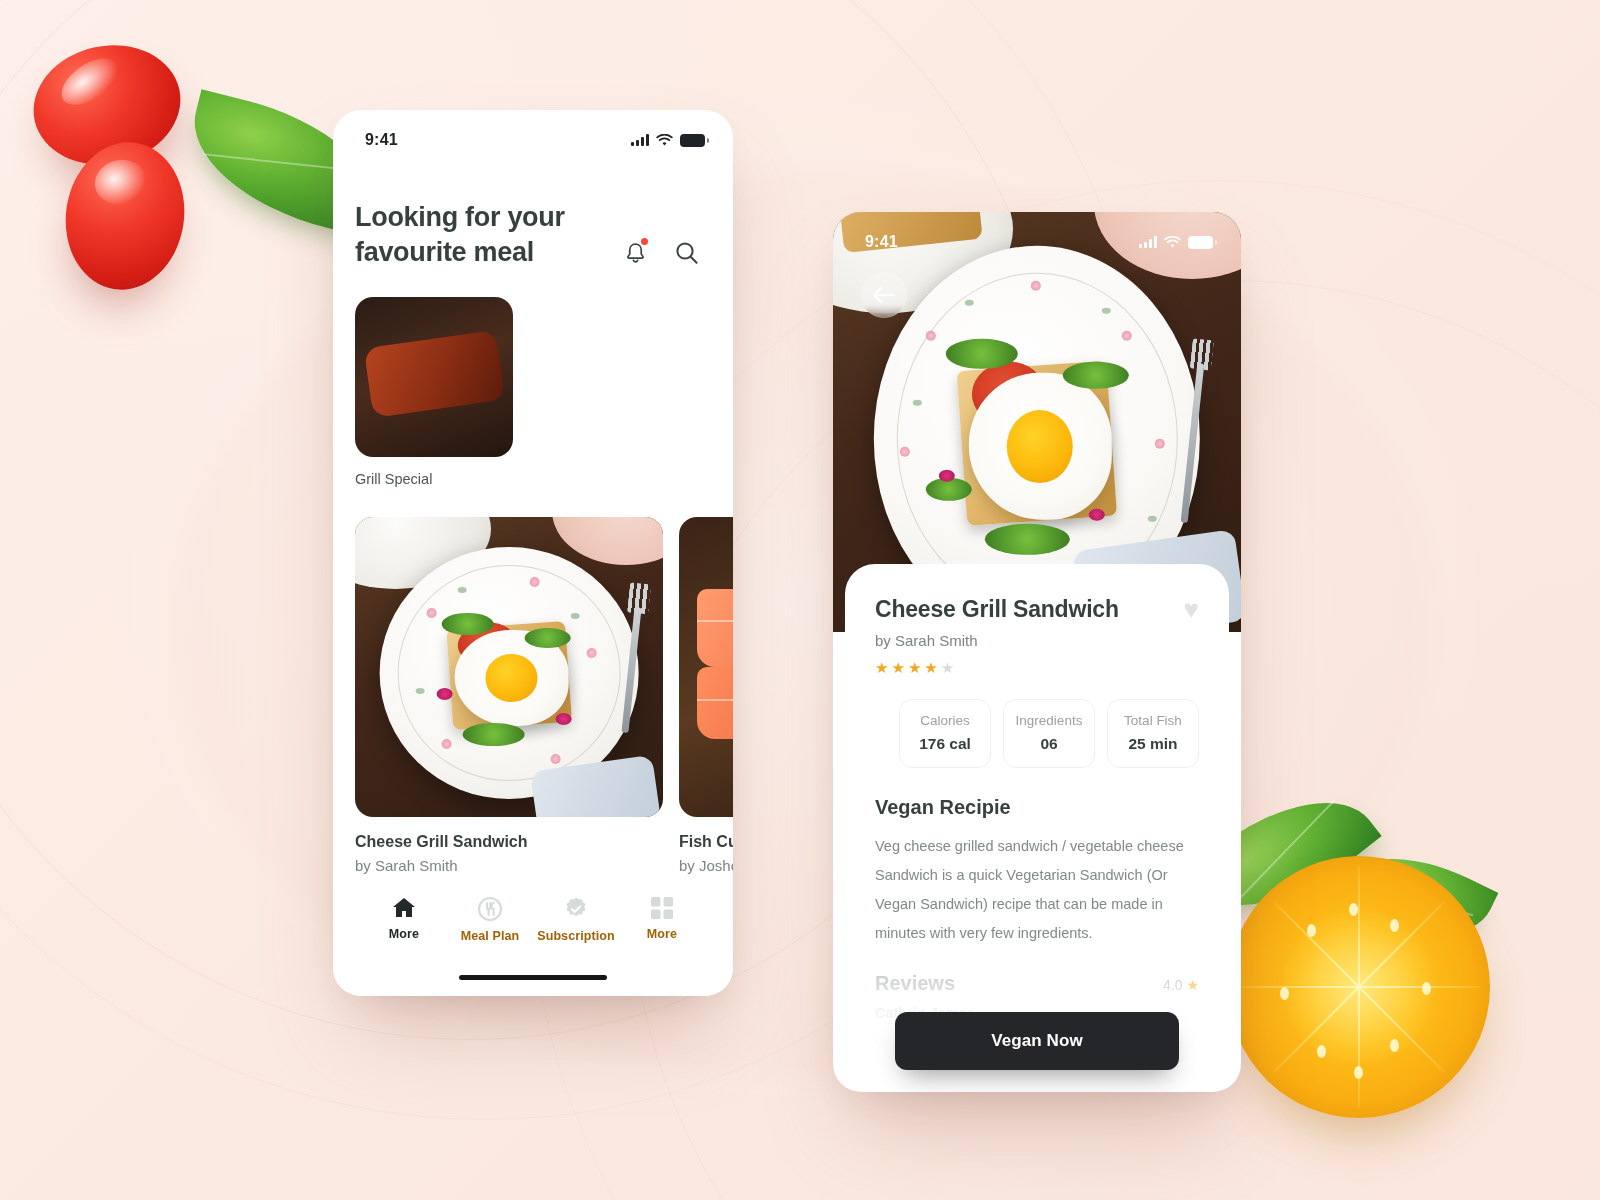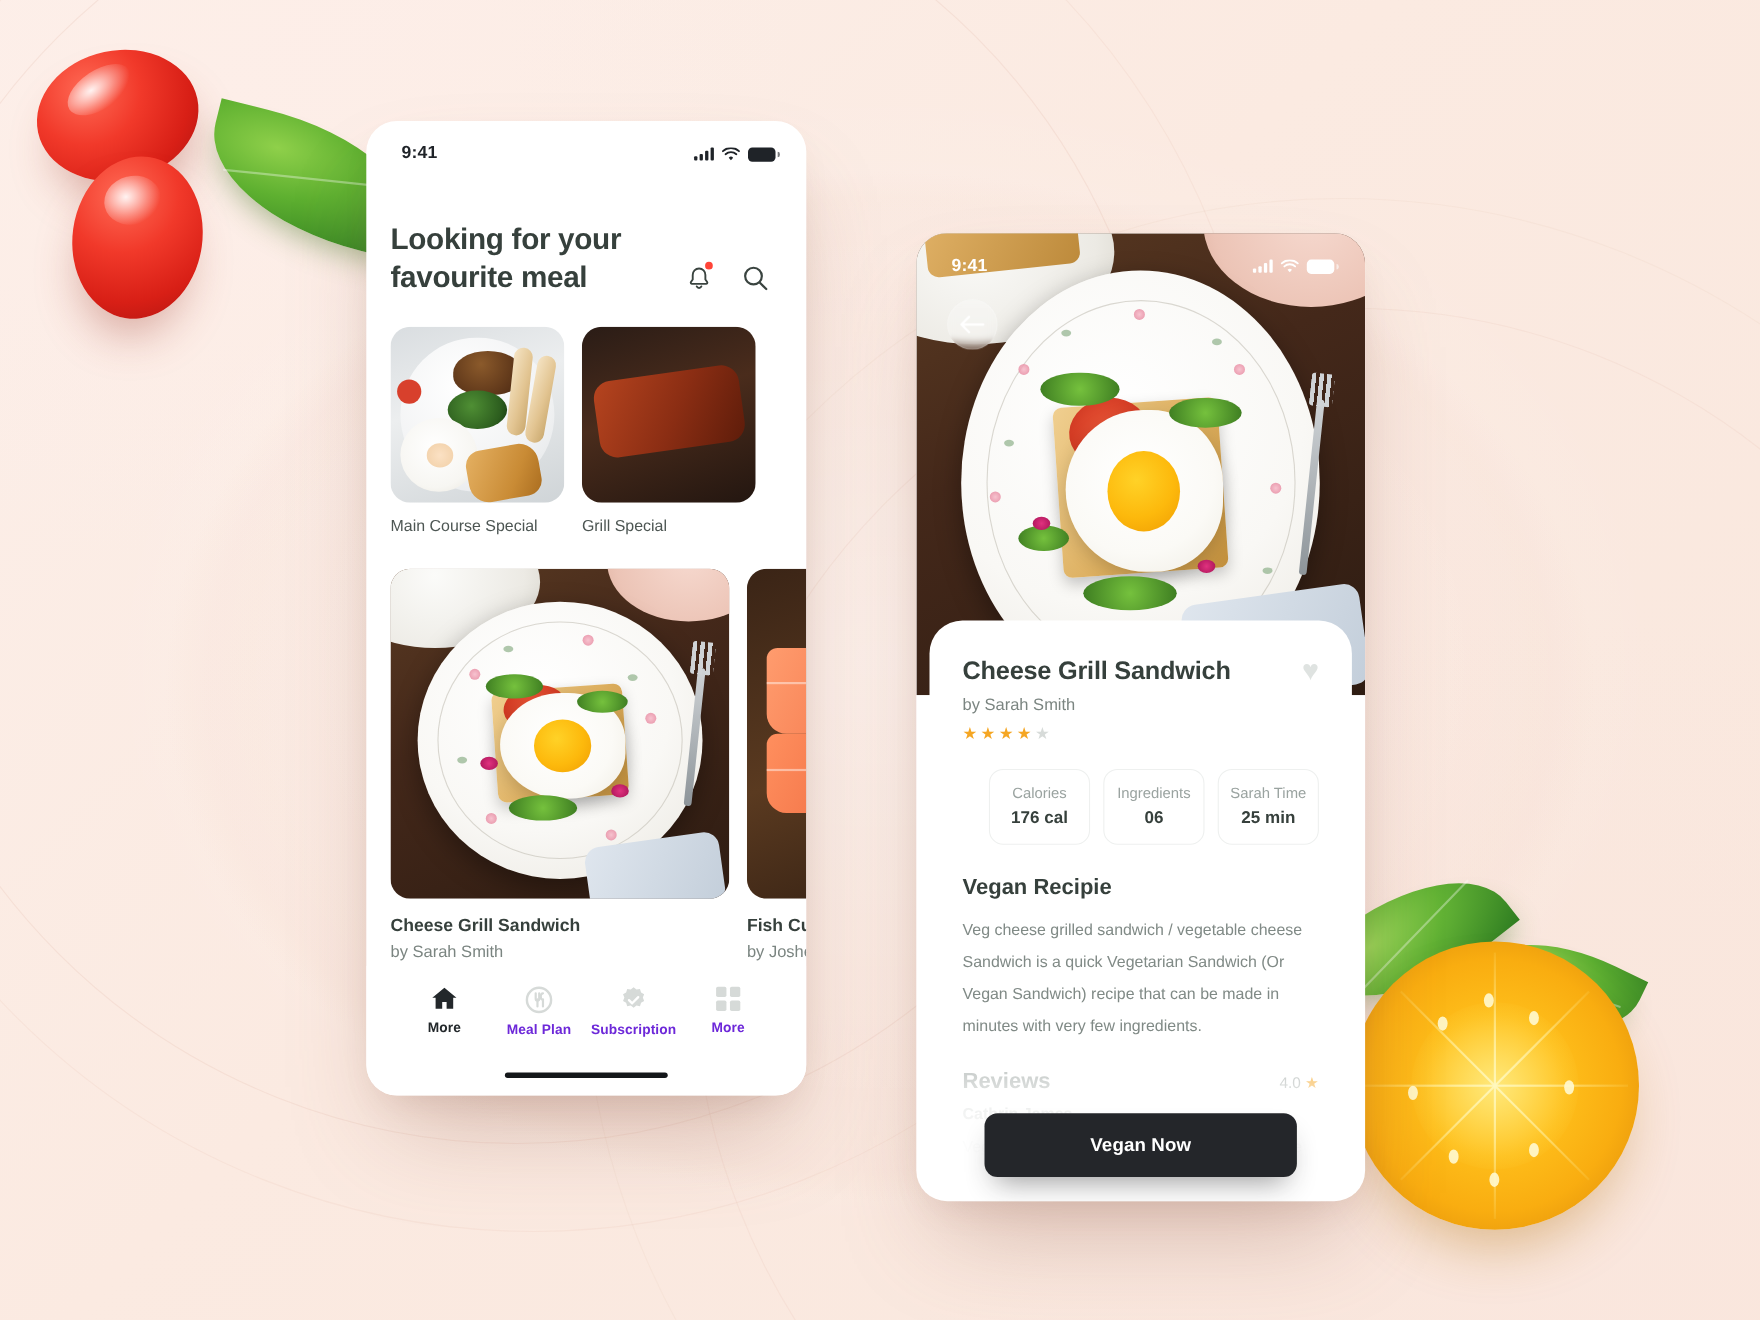"Main Course Special" div.cat-item { html: <div> <div> <div> <div></div> <div></div> <div></div> <div></div> <div></div> <div></div> <div></div> <div></div> </div> </div> <div>Main Course Special</div> </div> -> none }
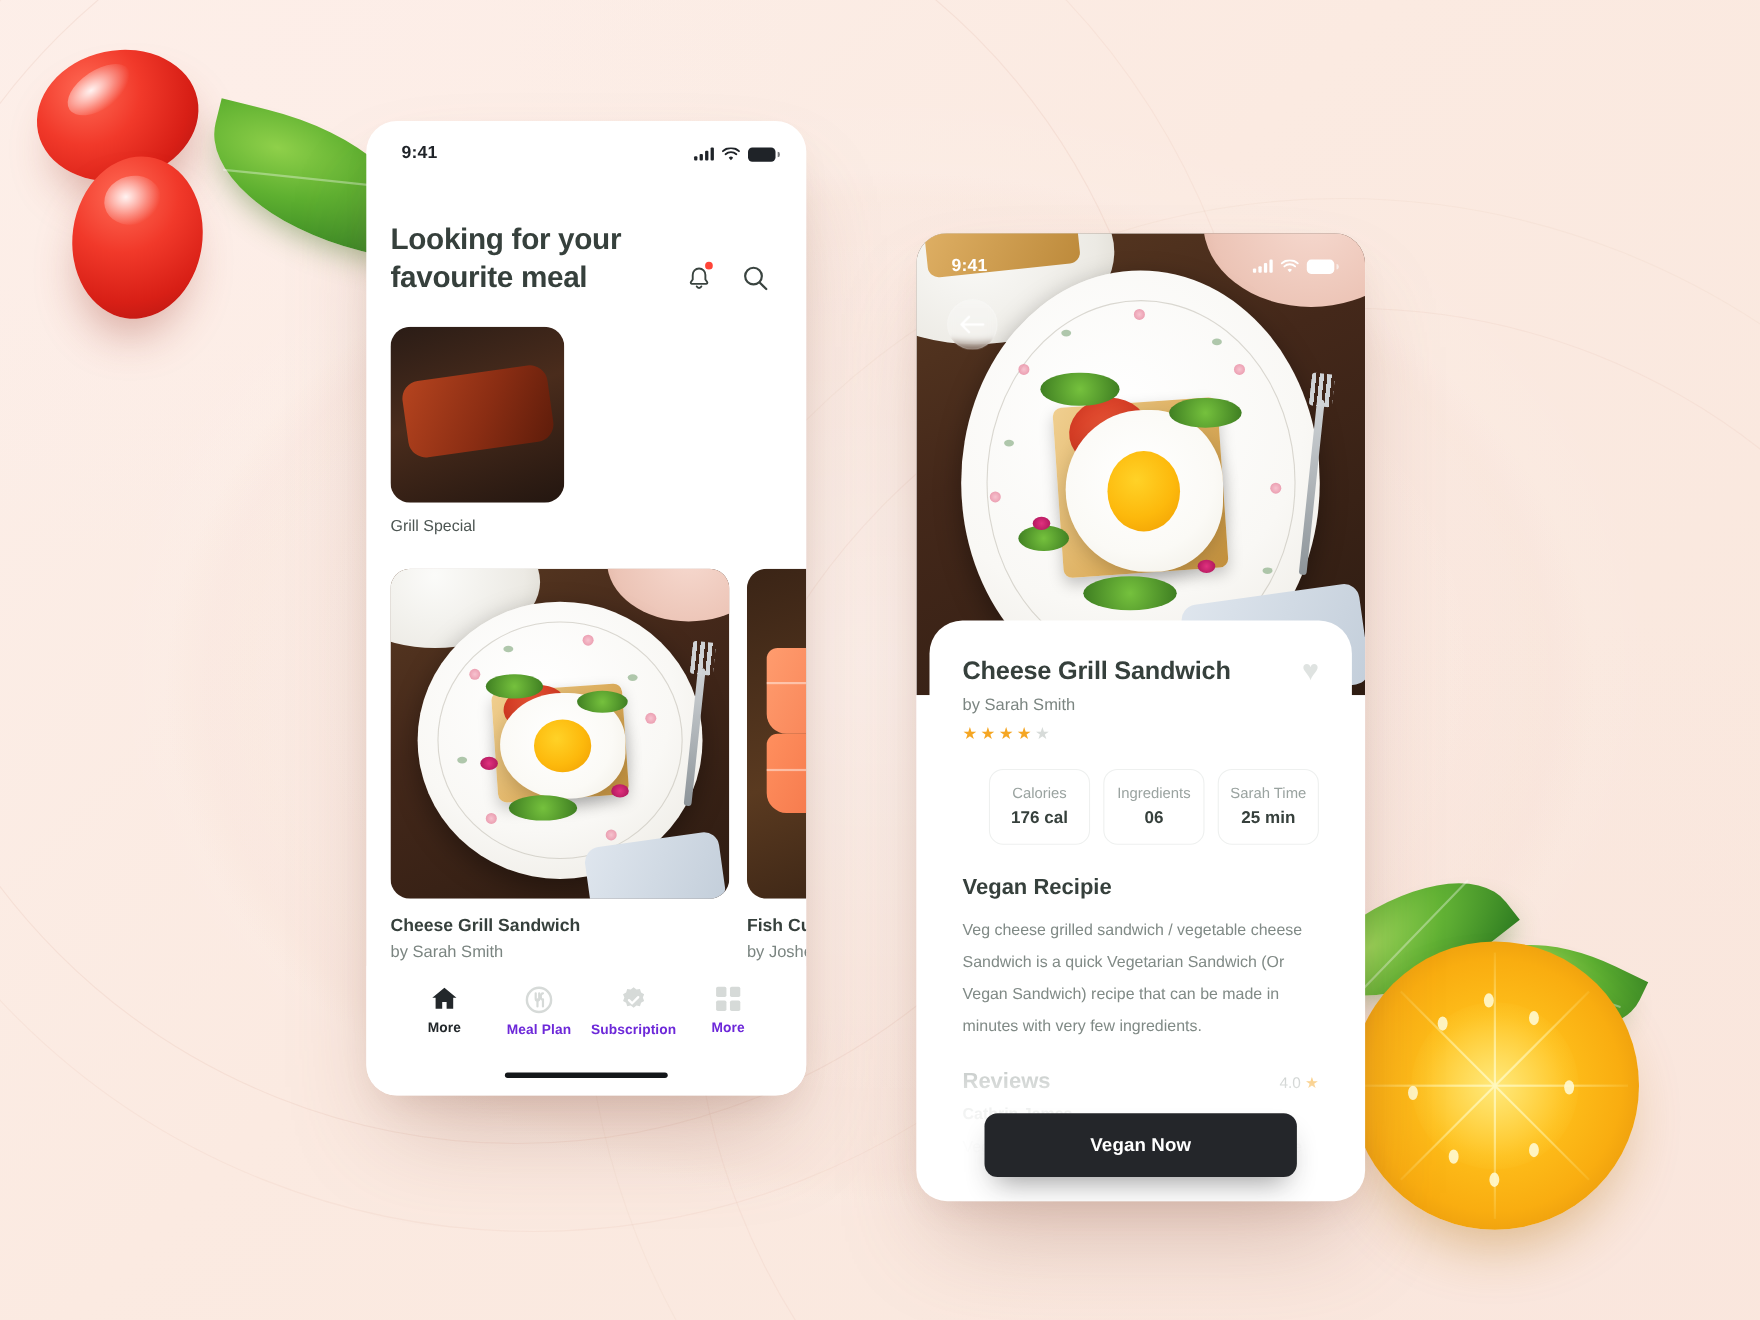"Sarah Time" div.stat-label { text: Sarah Time -> Total Fish }
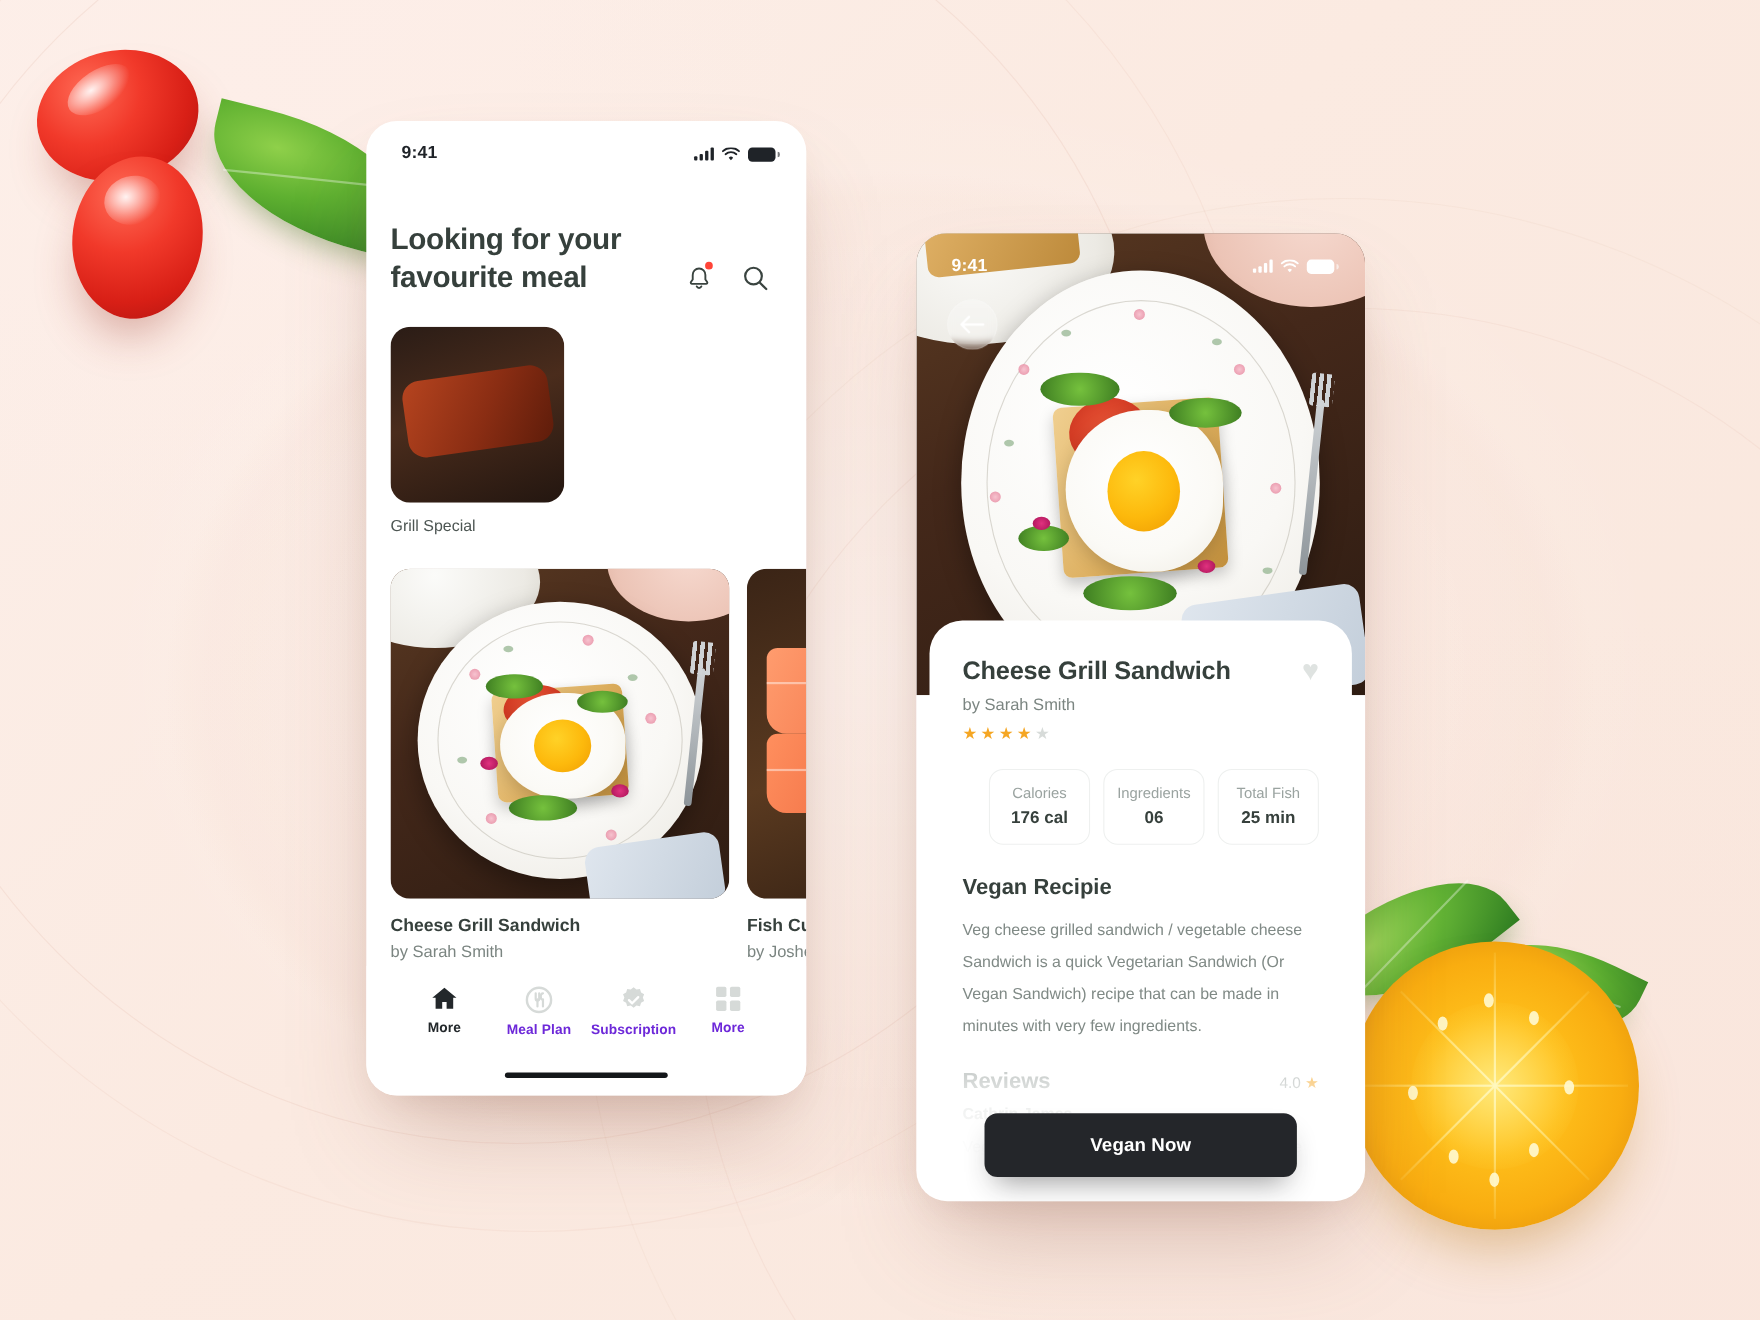"Meal Plan" .tab-label { color: #6d28d9 -> #a16207 }
